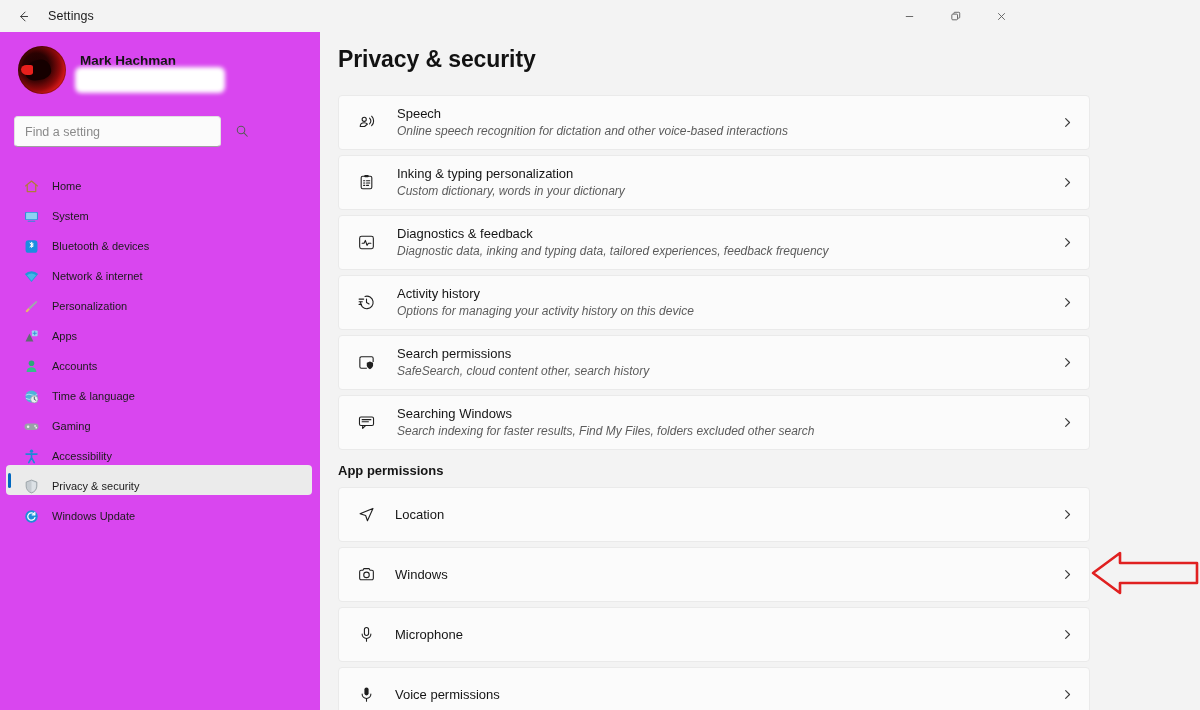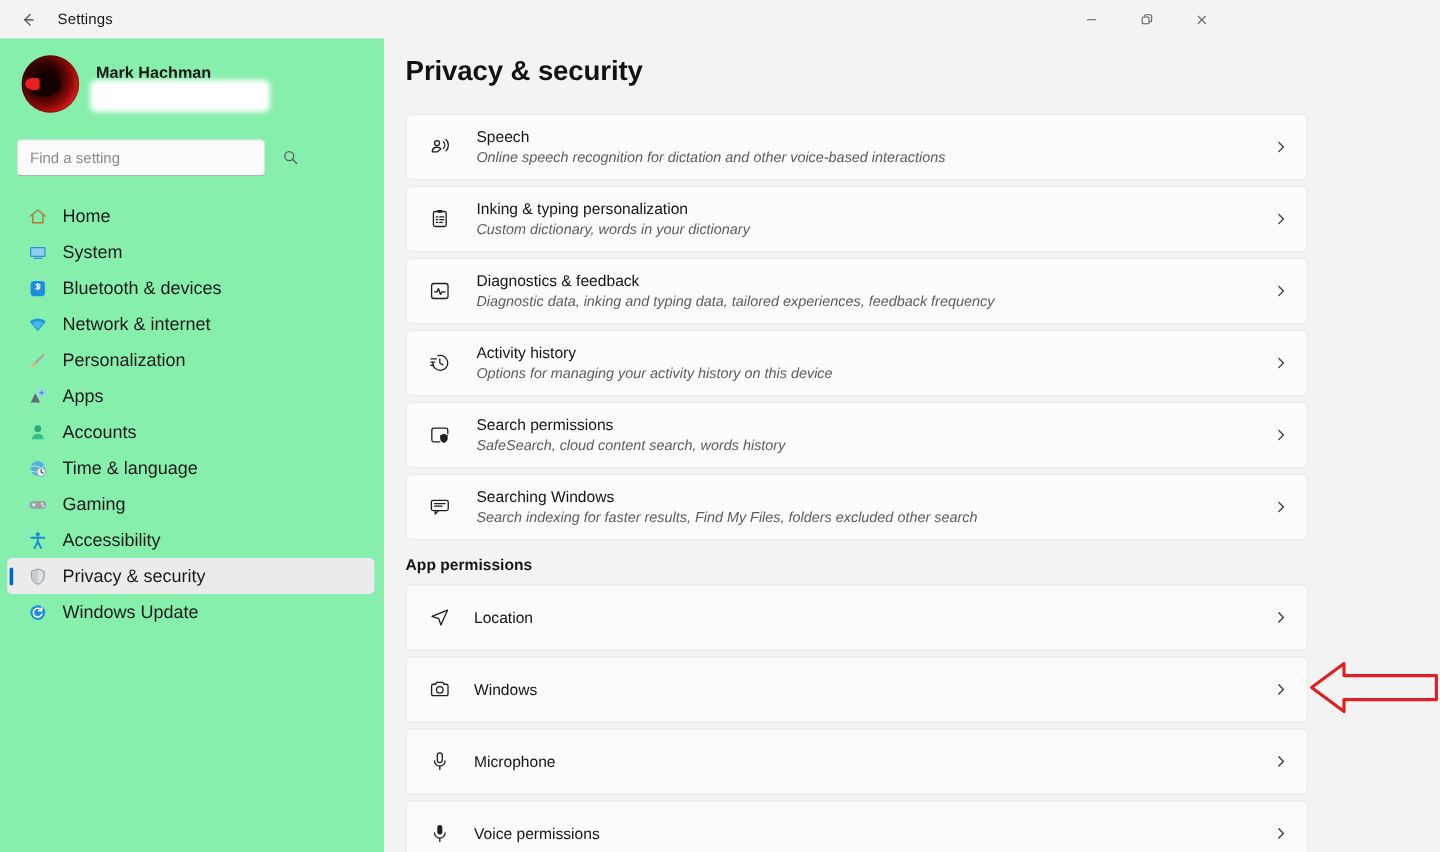"Mark Hachman" .sidebar { background: #86efac -> #d946ef }
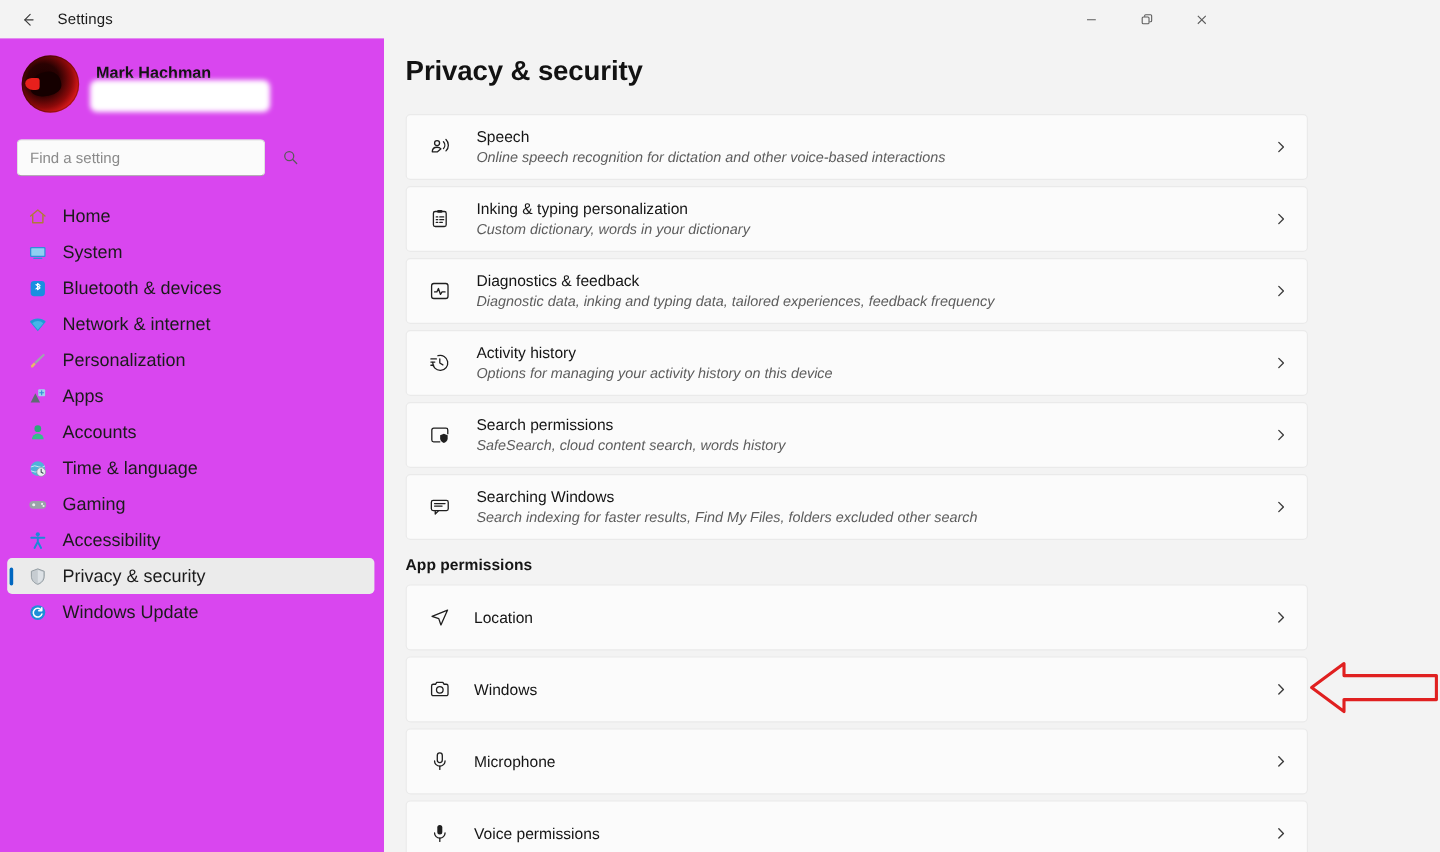"Home" .nav-item { align-items: center -> flex-end; font-size: 15px -> 11px }
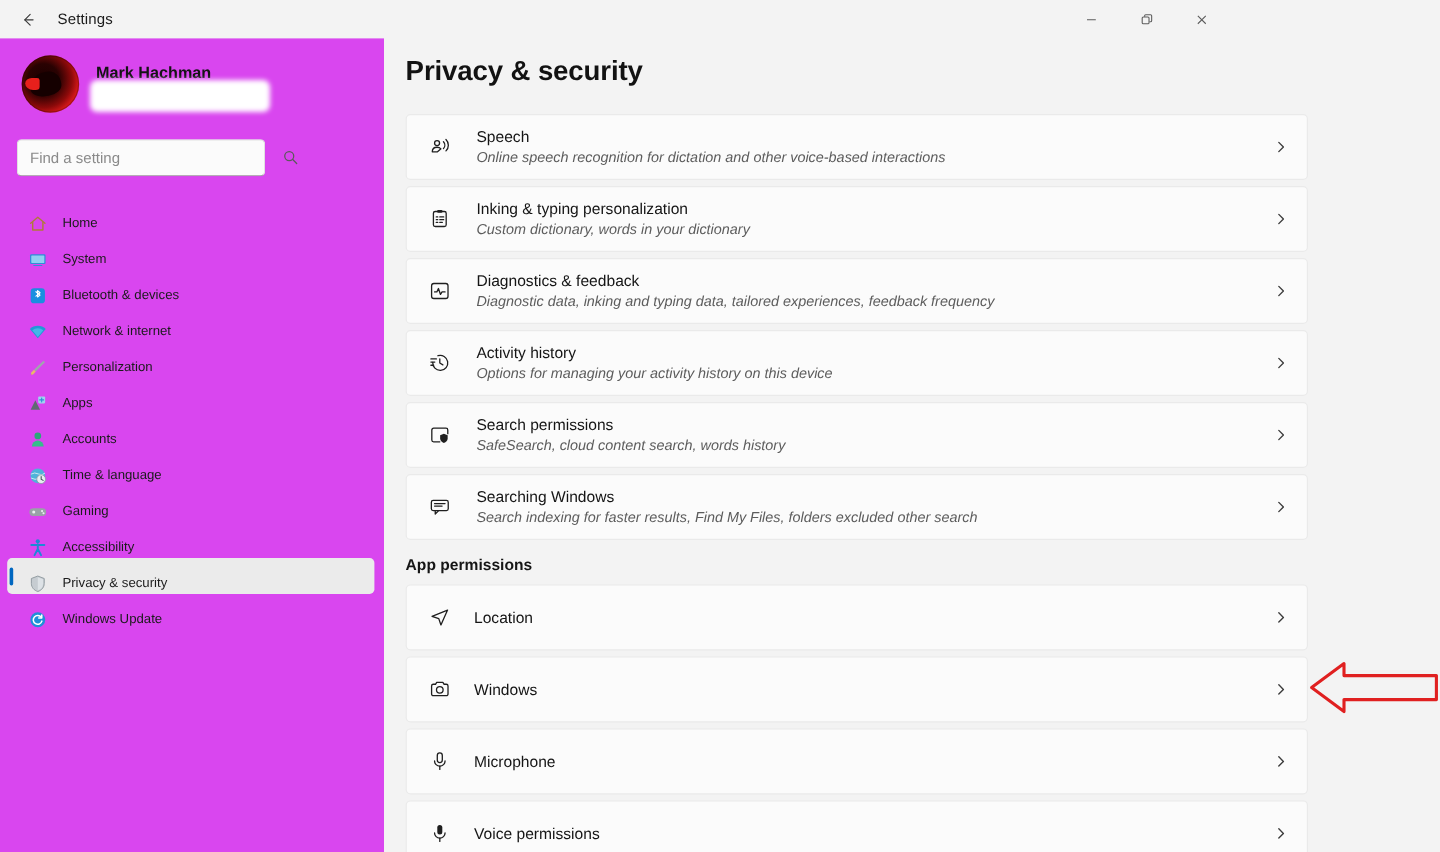"SafeSearch, cloud content search, words" span.row-sub { text: search, words -> other, search }
